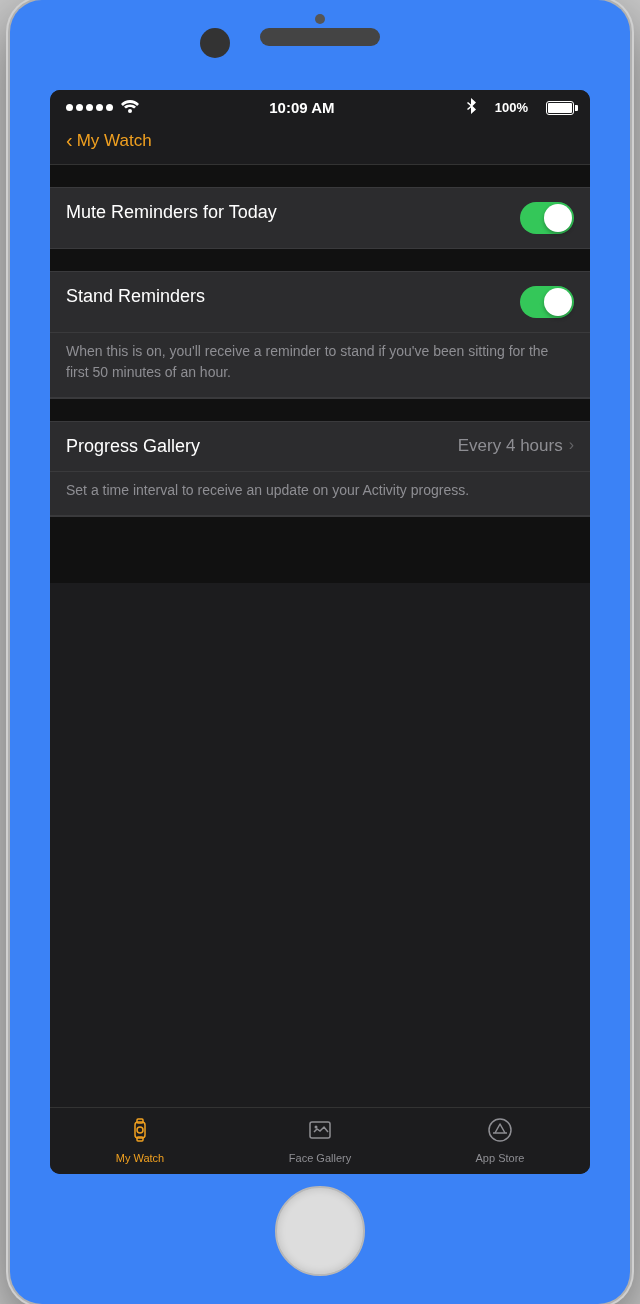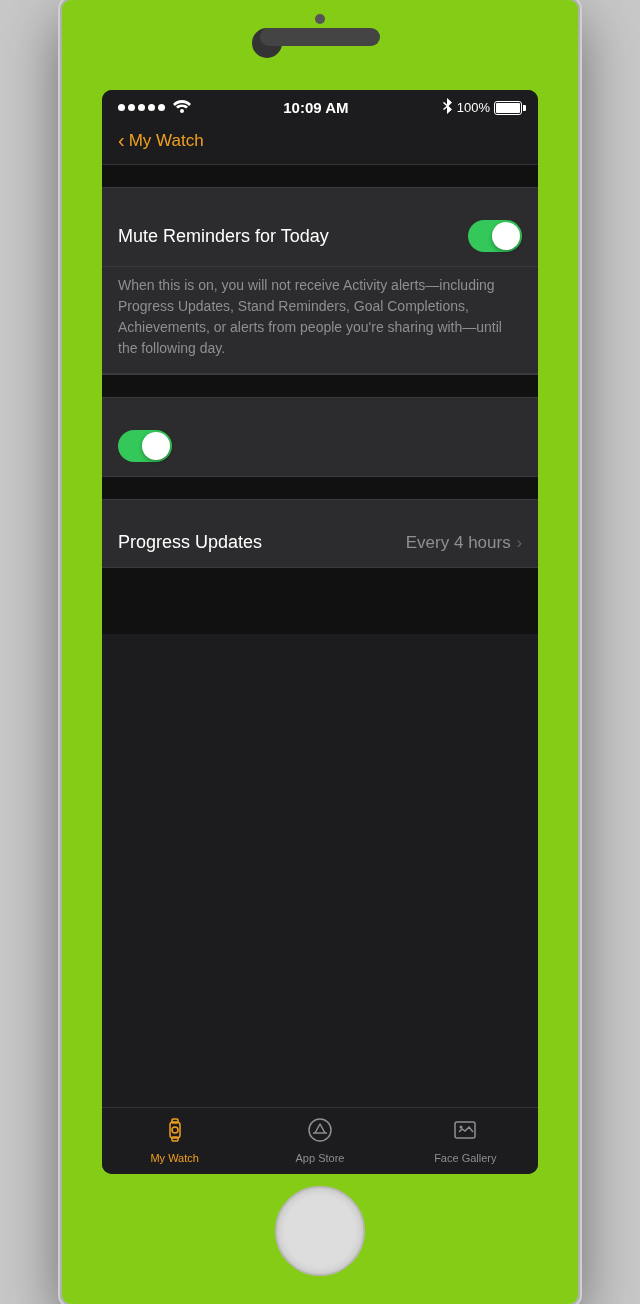"10:09 AM" .phone-frame { background: #84cc16 -> #3b82f6; border-radius: 9px -> 32px; width: 516px -> 620px }
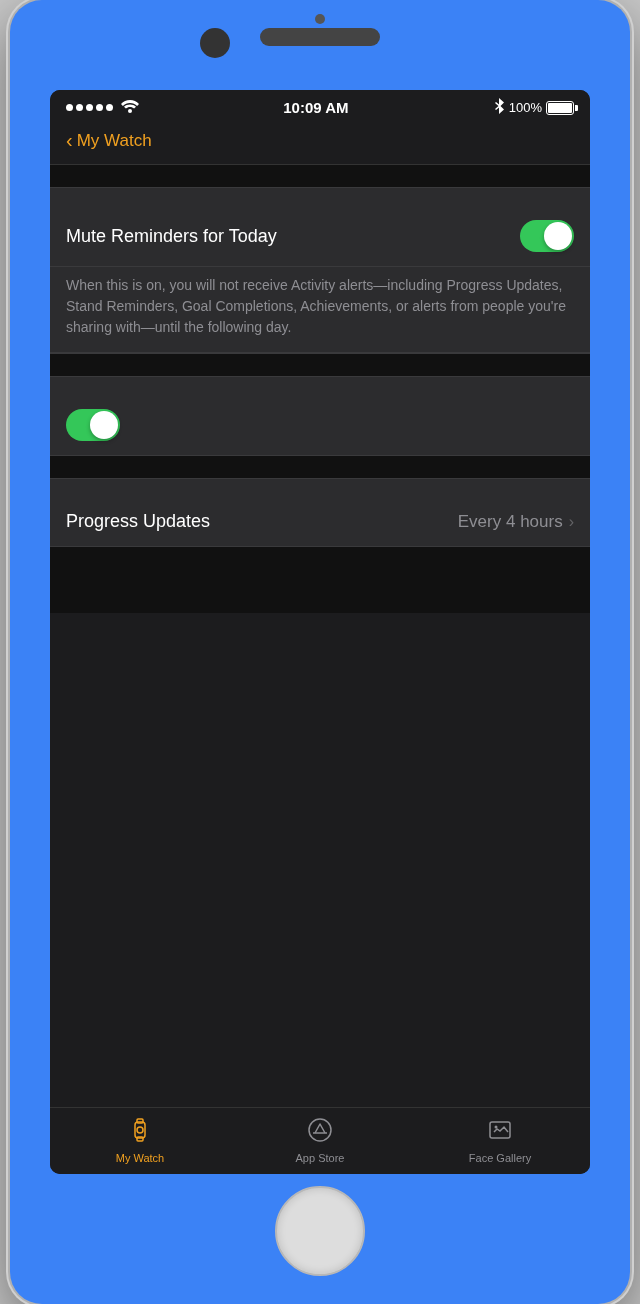"100%" .status-right { font-weight: none -> bold; gap: 4px -> 18px }
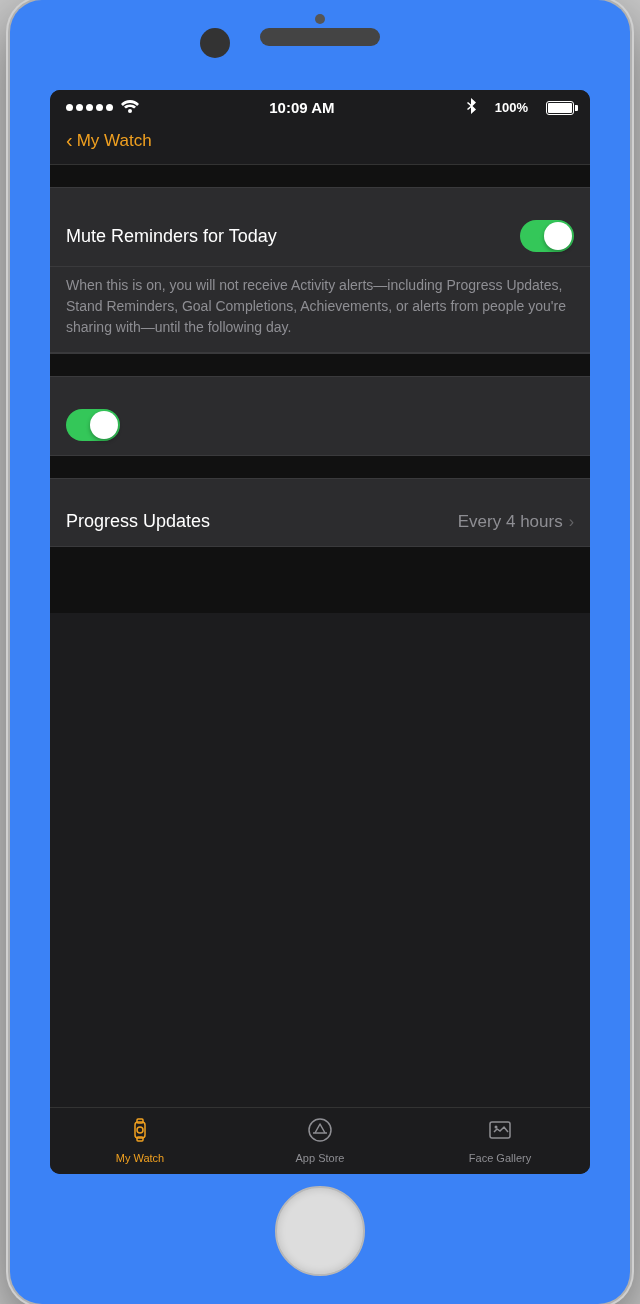"Mute Reminders for Today" .settings-row { align-items: center -> none; margin-top: 18px -> none }
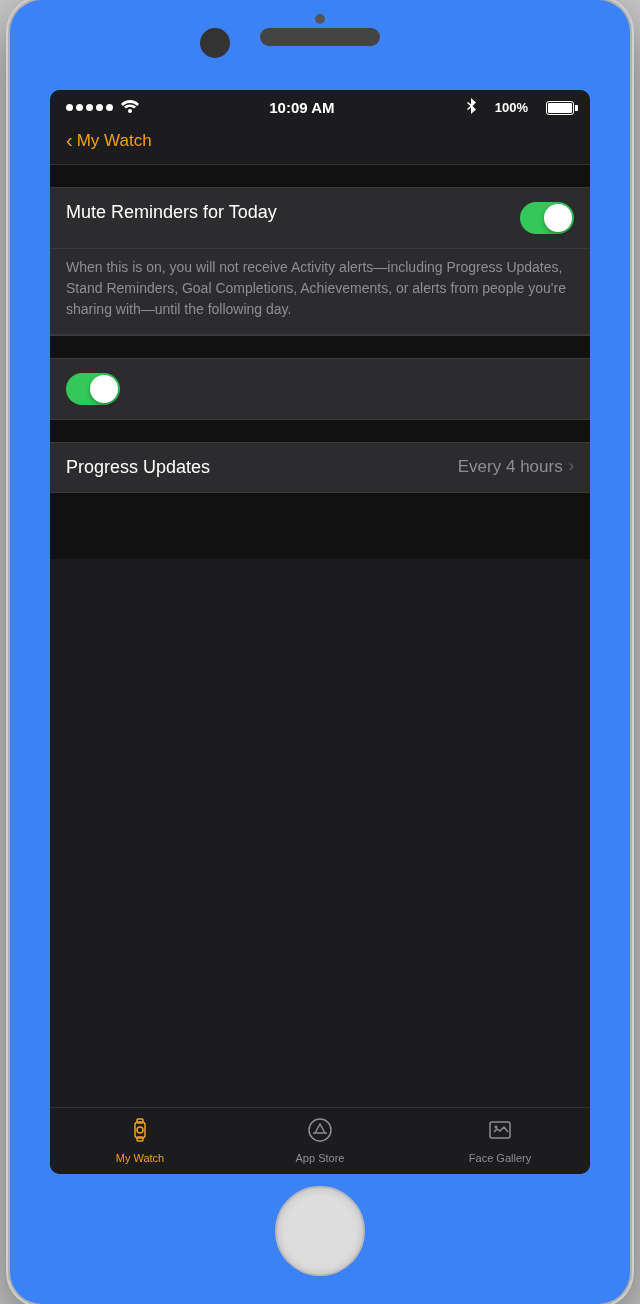"When this is on, you" div.description-row { html: <div> <p>When this is on, you will not receive Activity alerts—including Progress Updates, Stand Reminders, Goal Completions, Achievements, or alerts from people you're sharing with—until the following day.</p> </div> -> none }
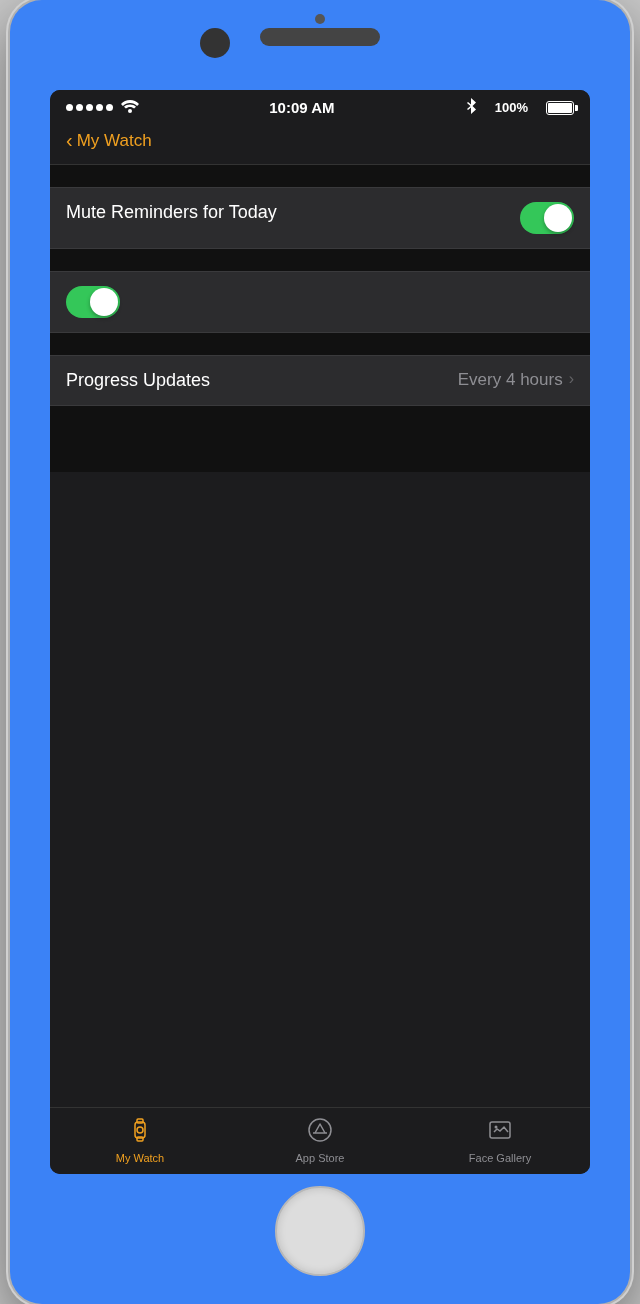"Stand Reminders" span.row-label { html: none -> <span>Stand Reminders</span> }
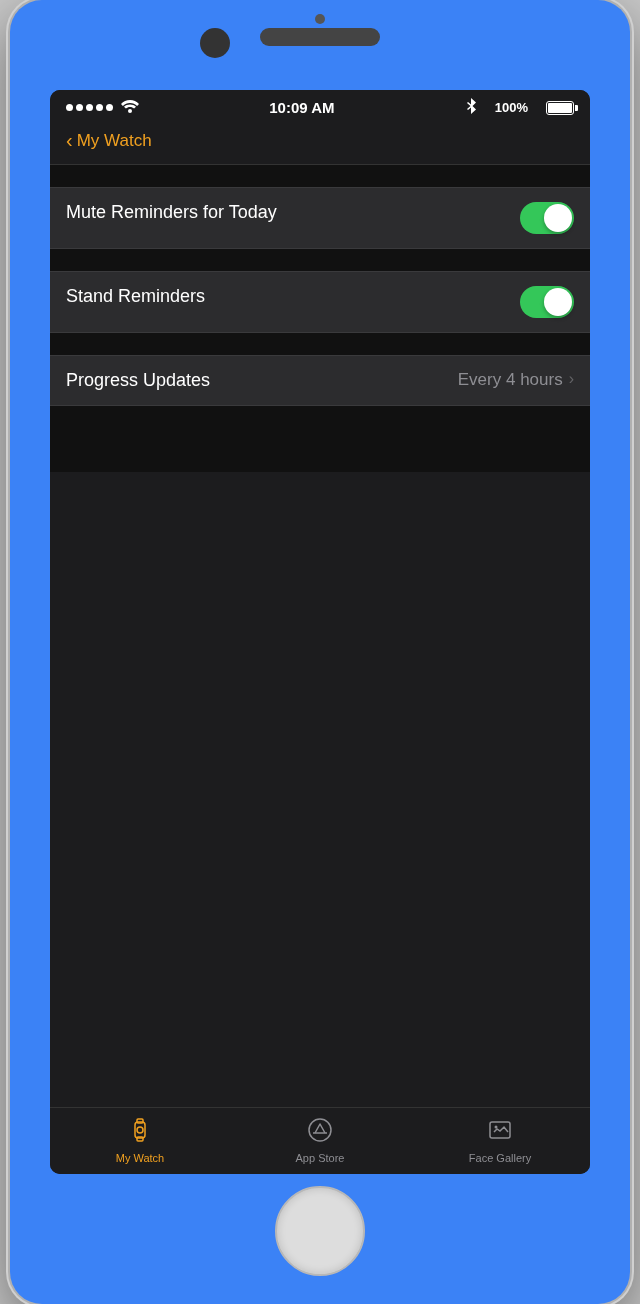"When this is on, you'll" div.description-row { html: none -> <div> <p>When this is on, you'll receive a reminder to stand if you've been sitting for the first 50 minutes of an hour.</p> </div> }
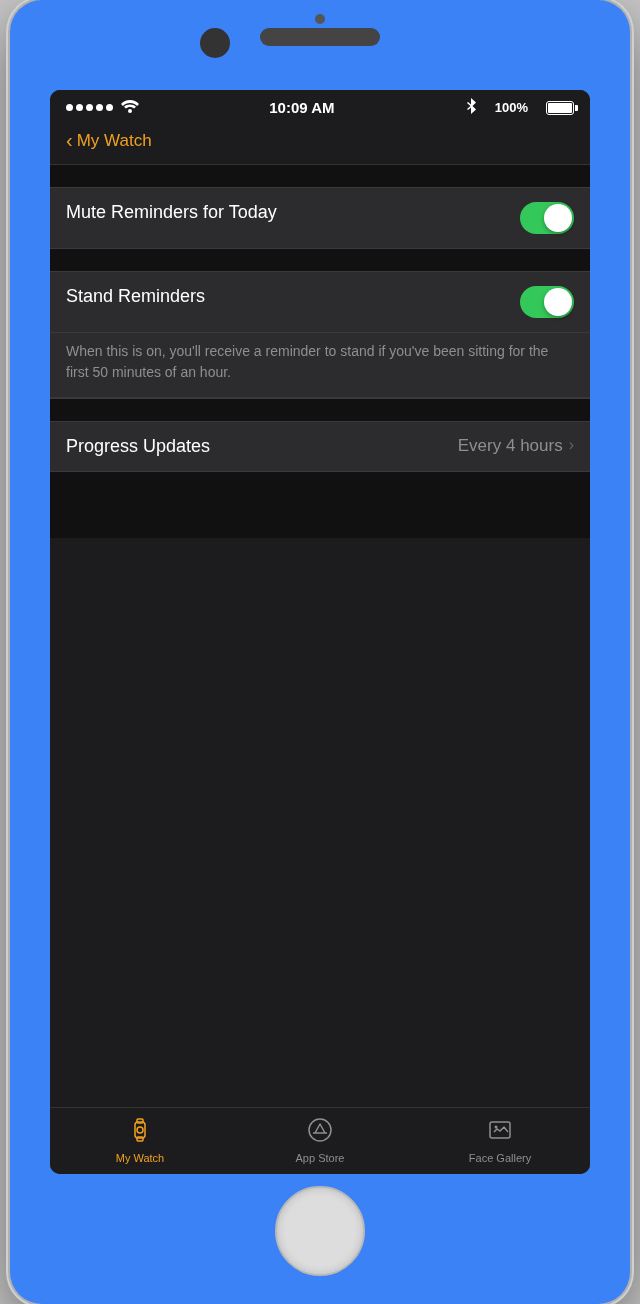"Progress Updates" span.row-label { text: Updates -> Gallery }
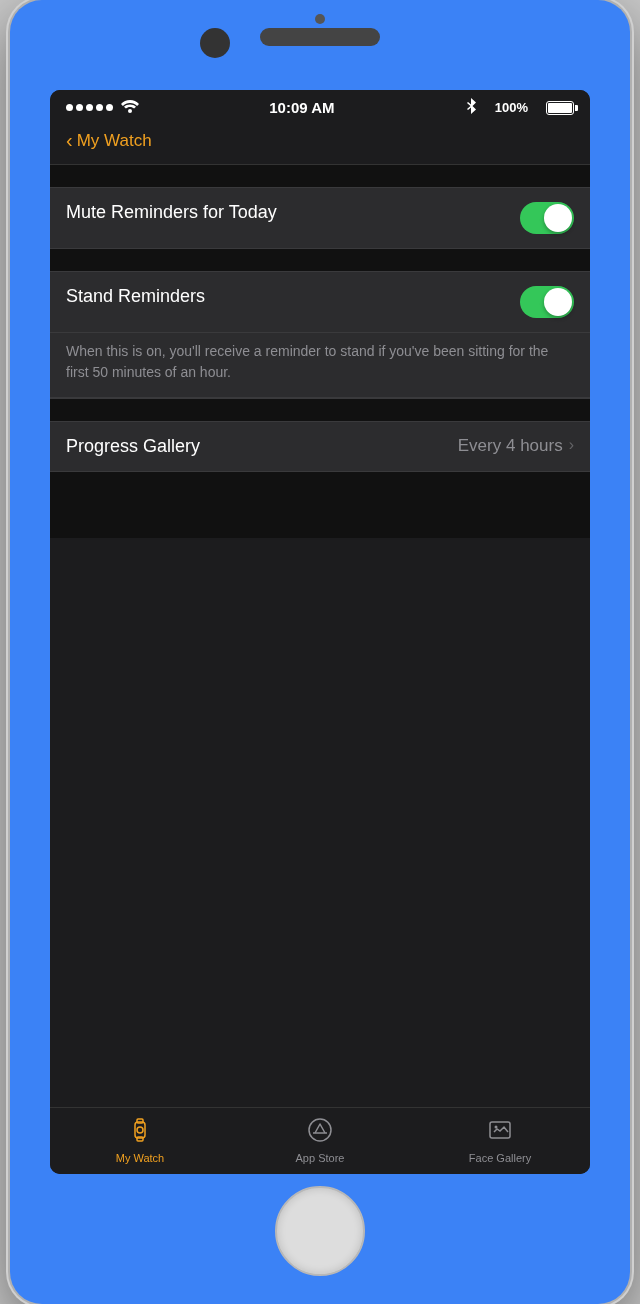"Set a time interval to" div.description-row { html: none -> <div> <p>Set a time interval to receive an update on your Activity progress.</p> </div> }
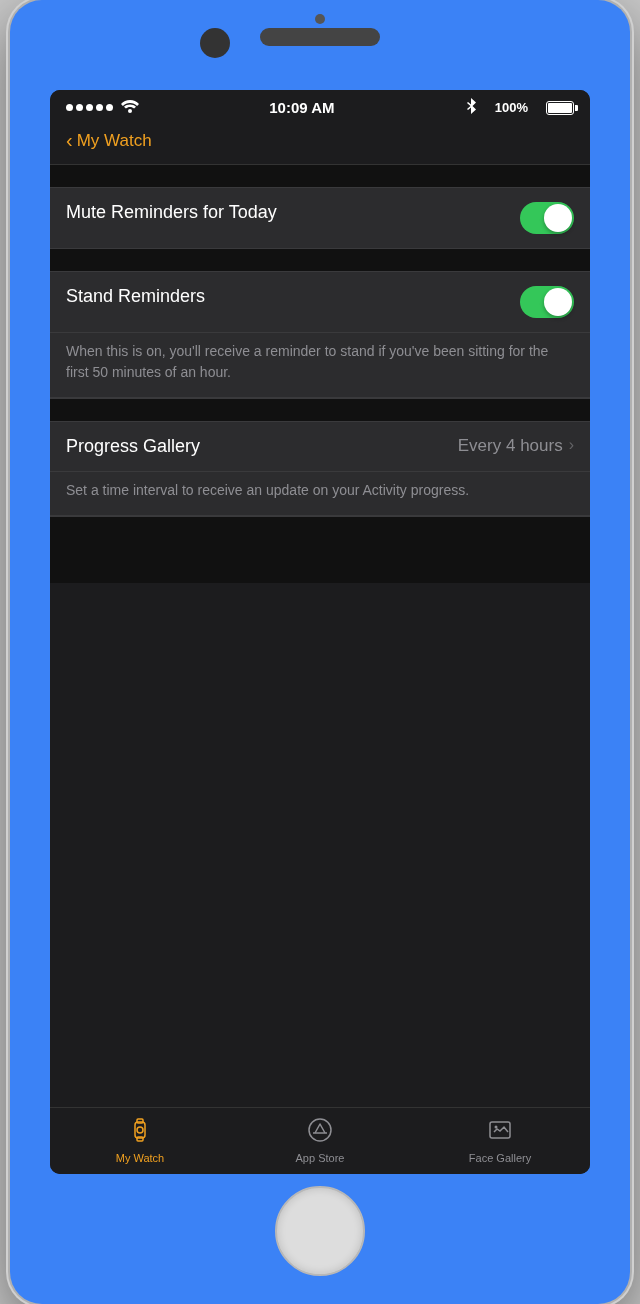"App Store" div.tab-item { order: before "Face Gallery" -> after "Face Gallery" }
